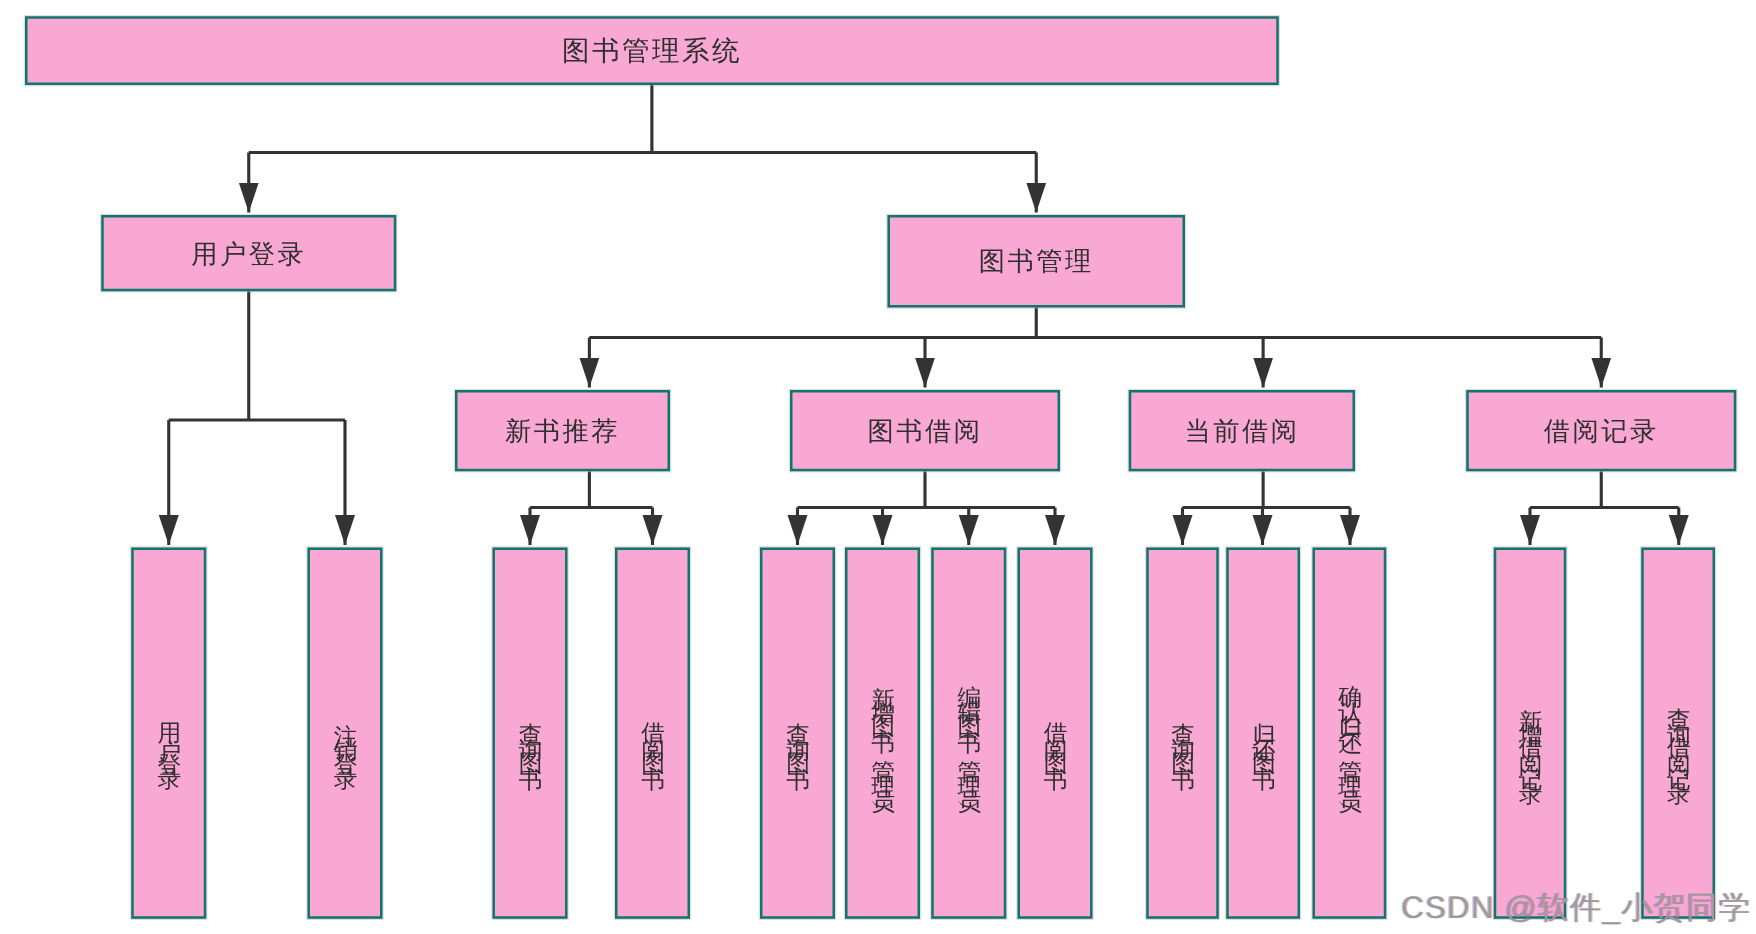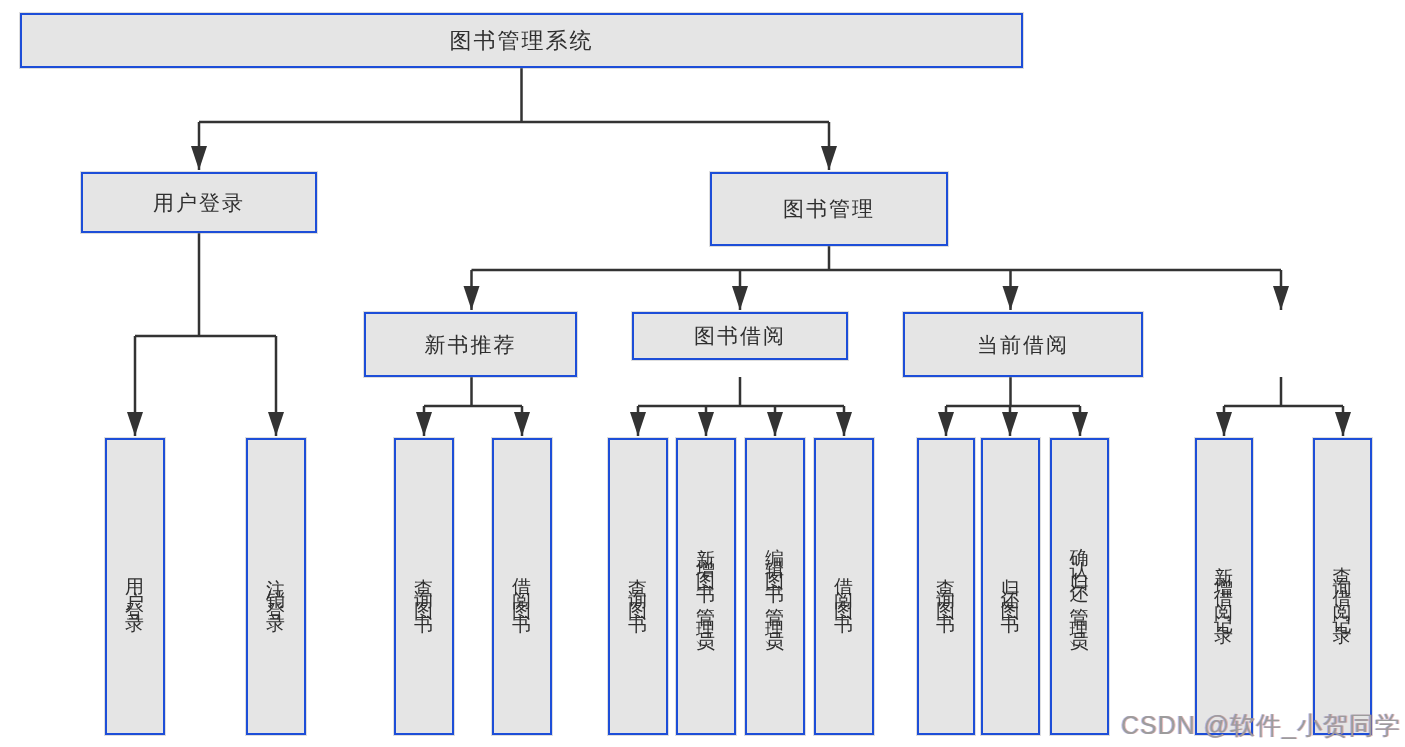"图书管理系统" .node { background: #e5e5e5 -> #f9a8d4; border: 2px solid #1d4ed8 -> 2px solid #0f766e }
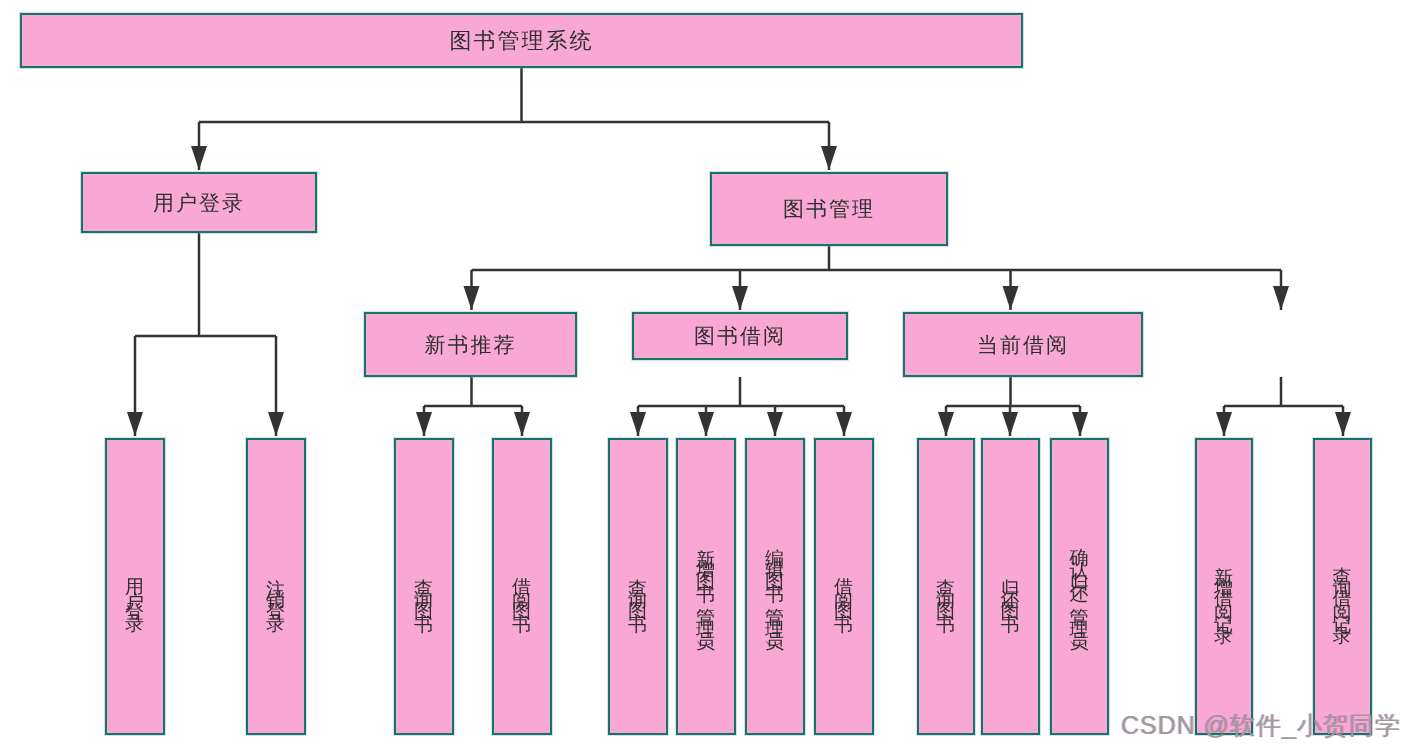"新书推荐" div.node { width: 213px -> 172px }
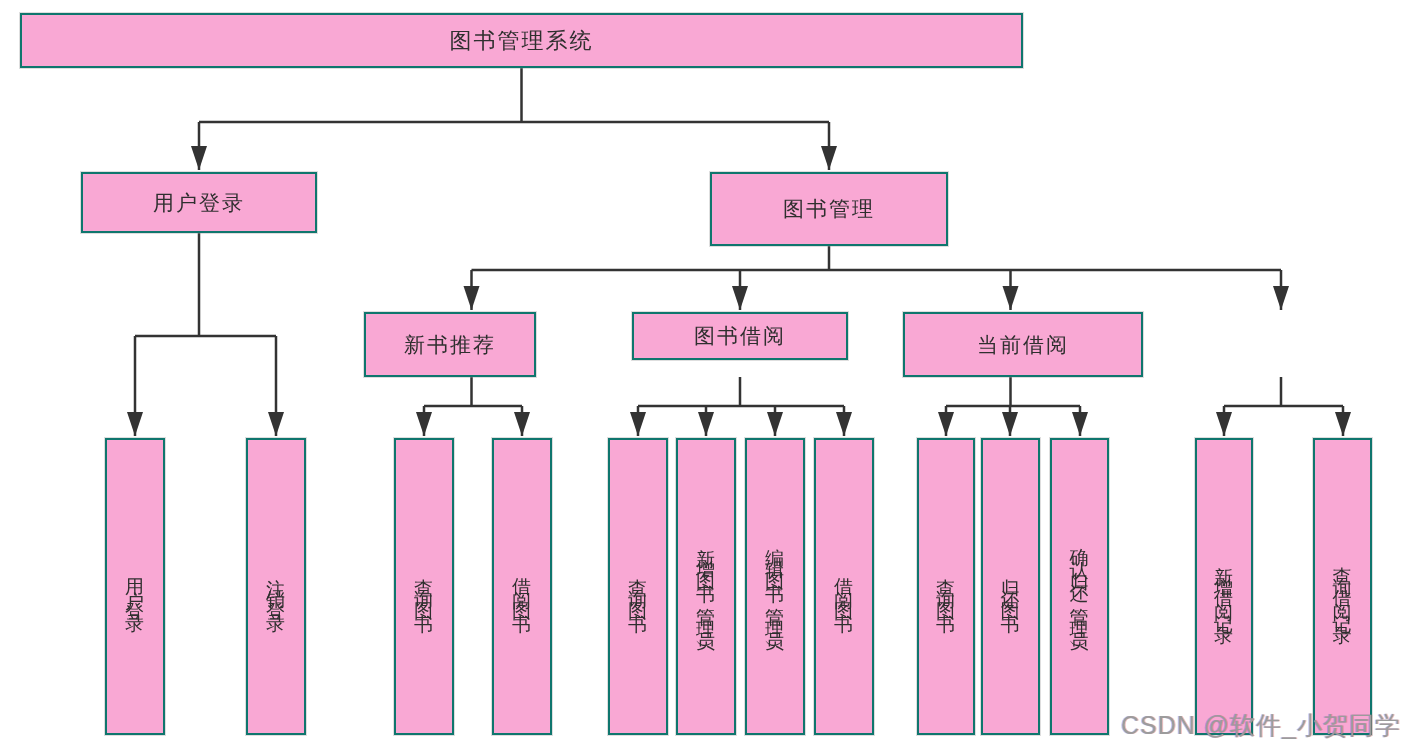"图书借阅" div.node { height: 48px -> 65px }
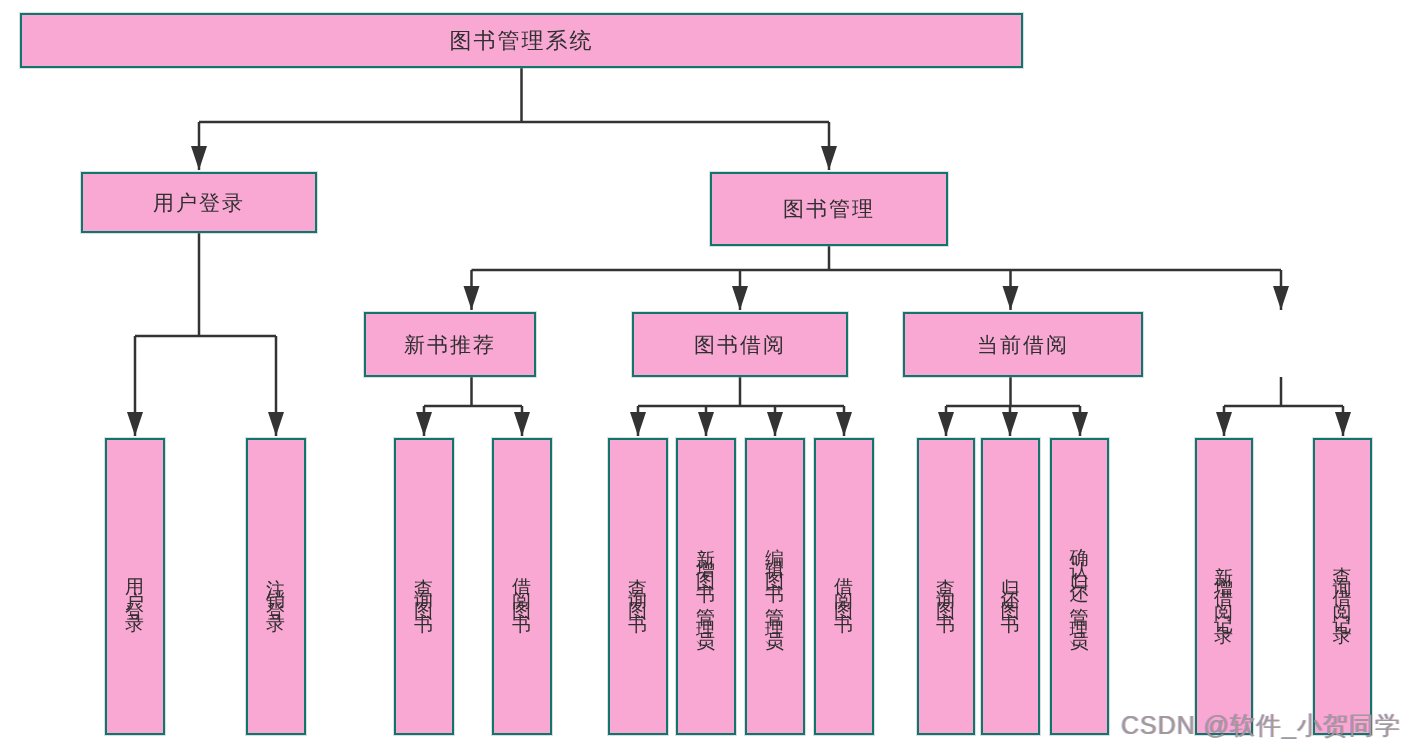"当前借阅" div.node { width: 240px -> 181px }
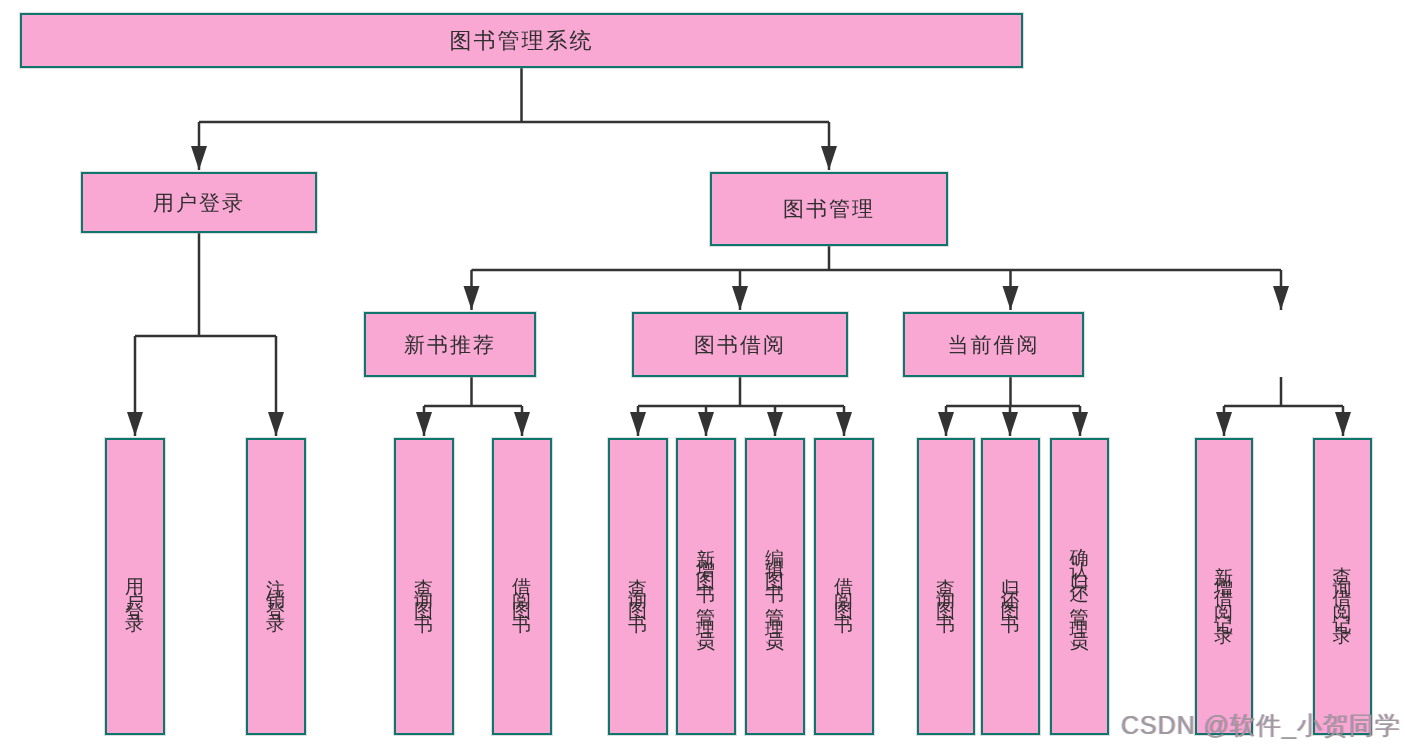"借阅记录" div.node { html: none -> <div>借阅记录</div> }
